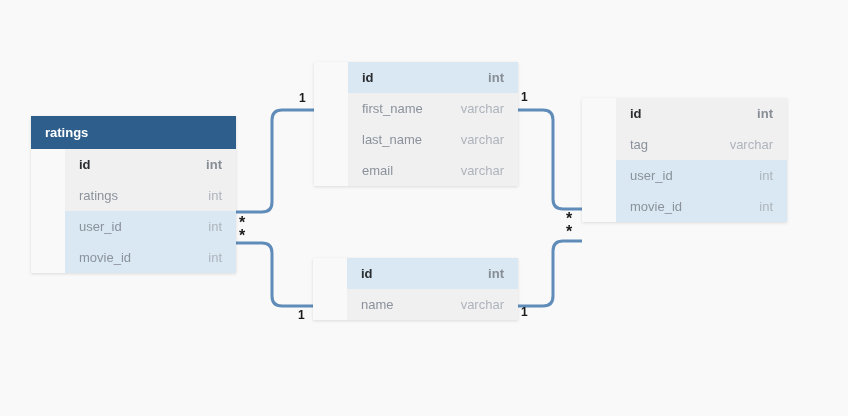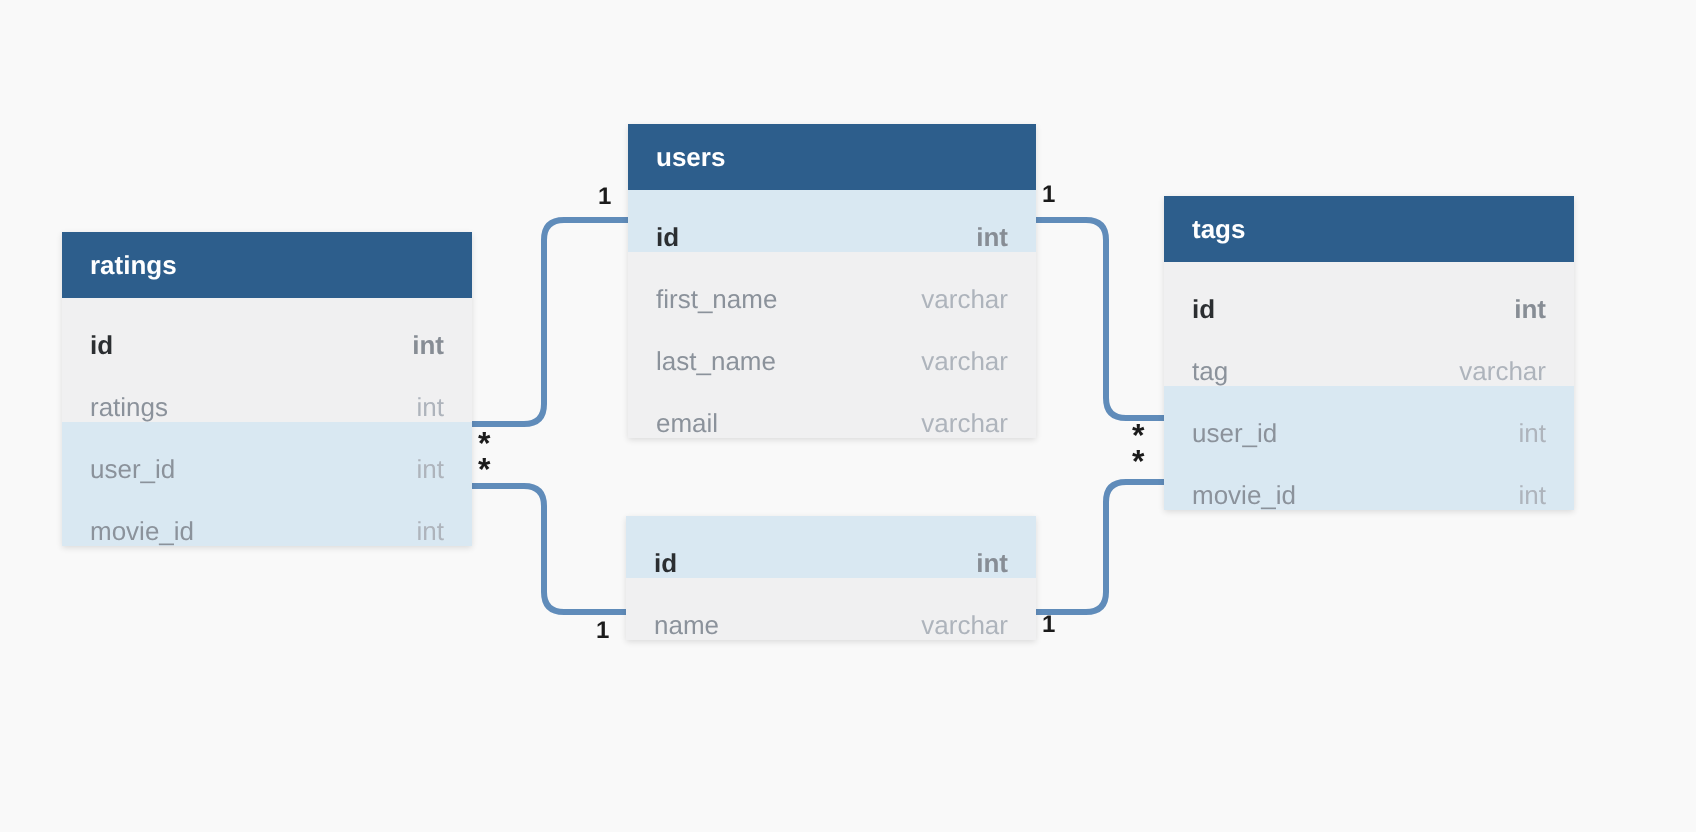"users" div.thead { html: <div> <span>users</span> </div> -> none }
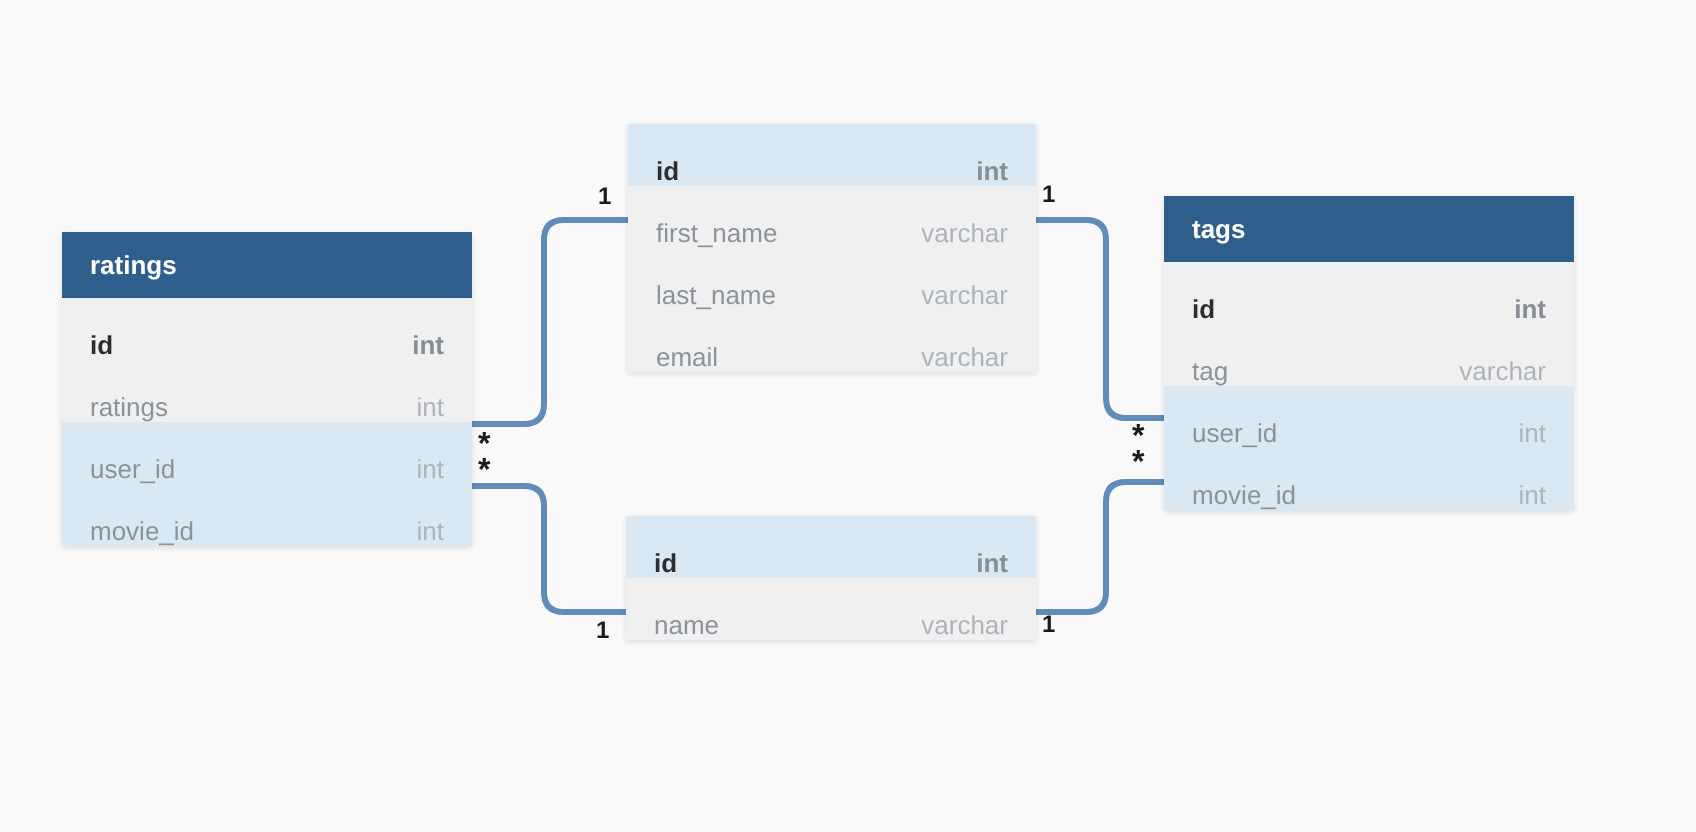"id" .row { align-items: flex-end -> center; margin-left: none -> 34px }
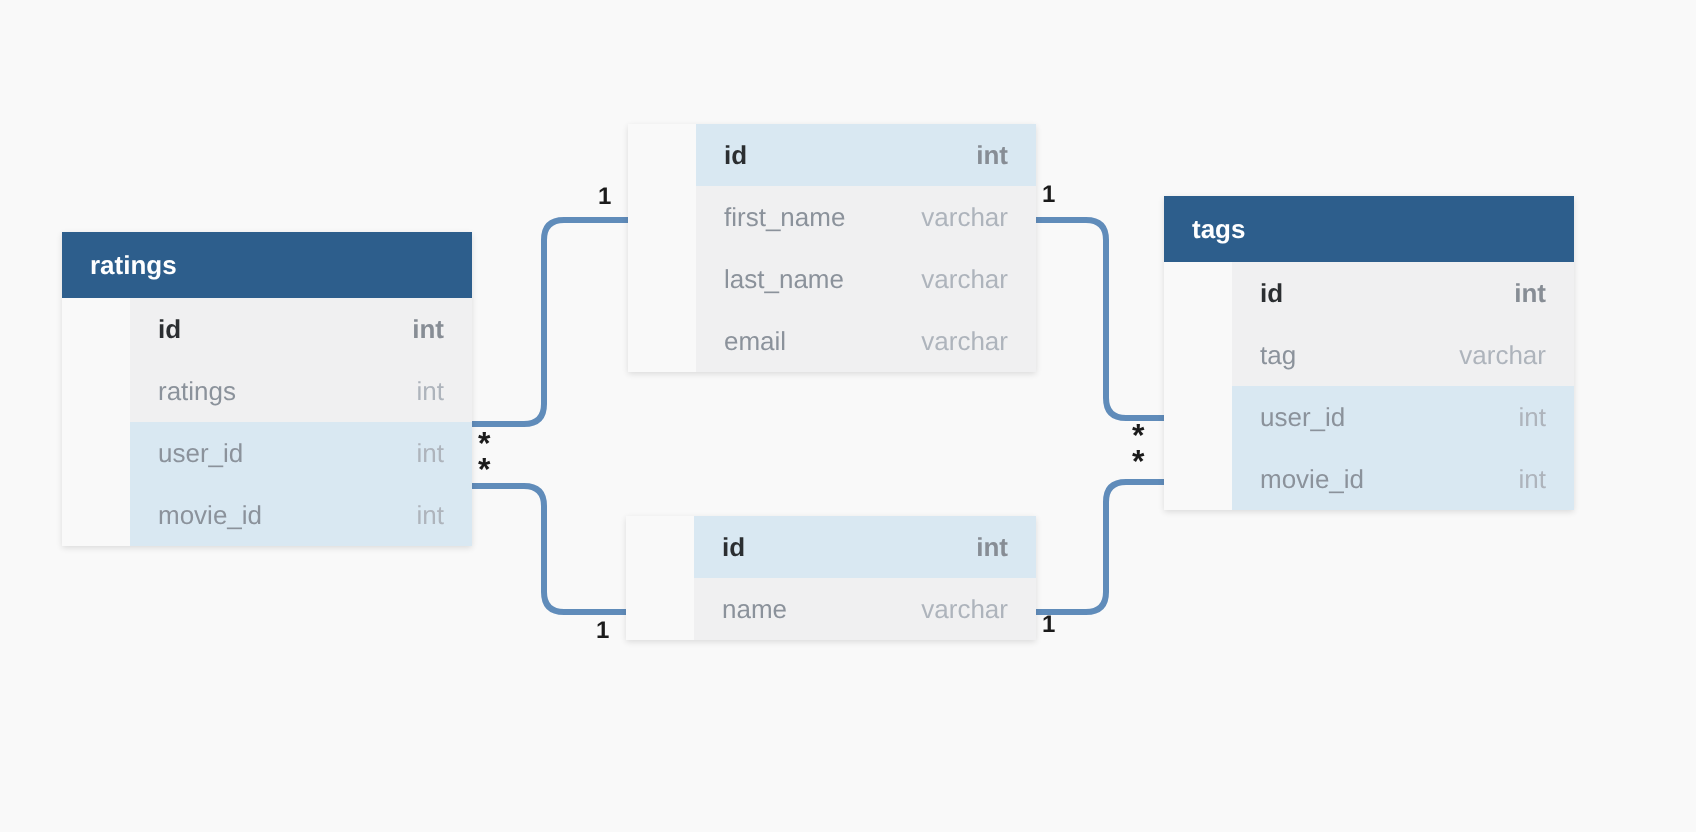"tags" div.thead { html: <div> <span>tags</span> </div> -> none }
